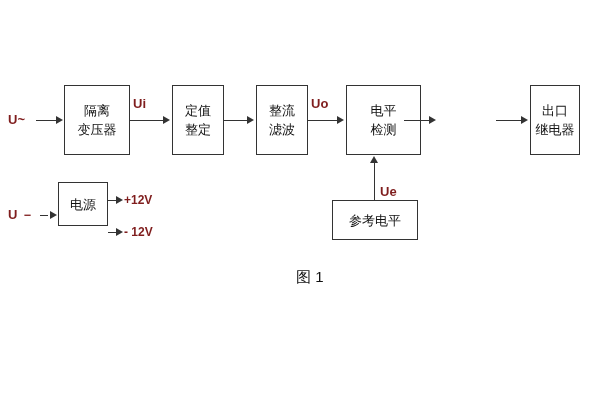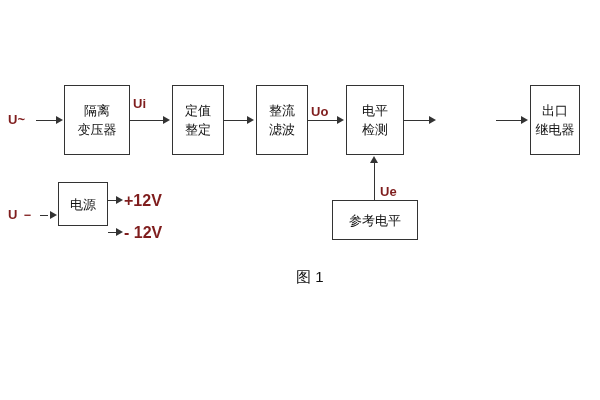"Uo" div.lbl { top: 104px -> 96px }
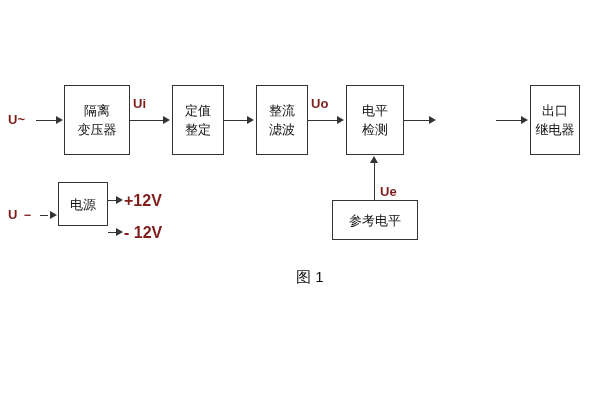"电平" div.box { width: 58px -> 75px }
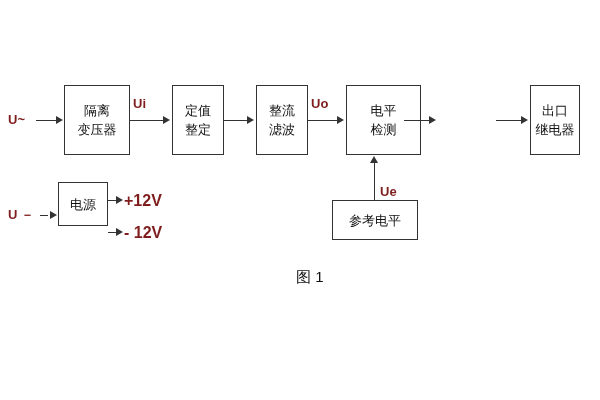"+12V" .lbl-sm { font-size: 16px -> 12px }
